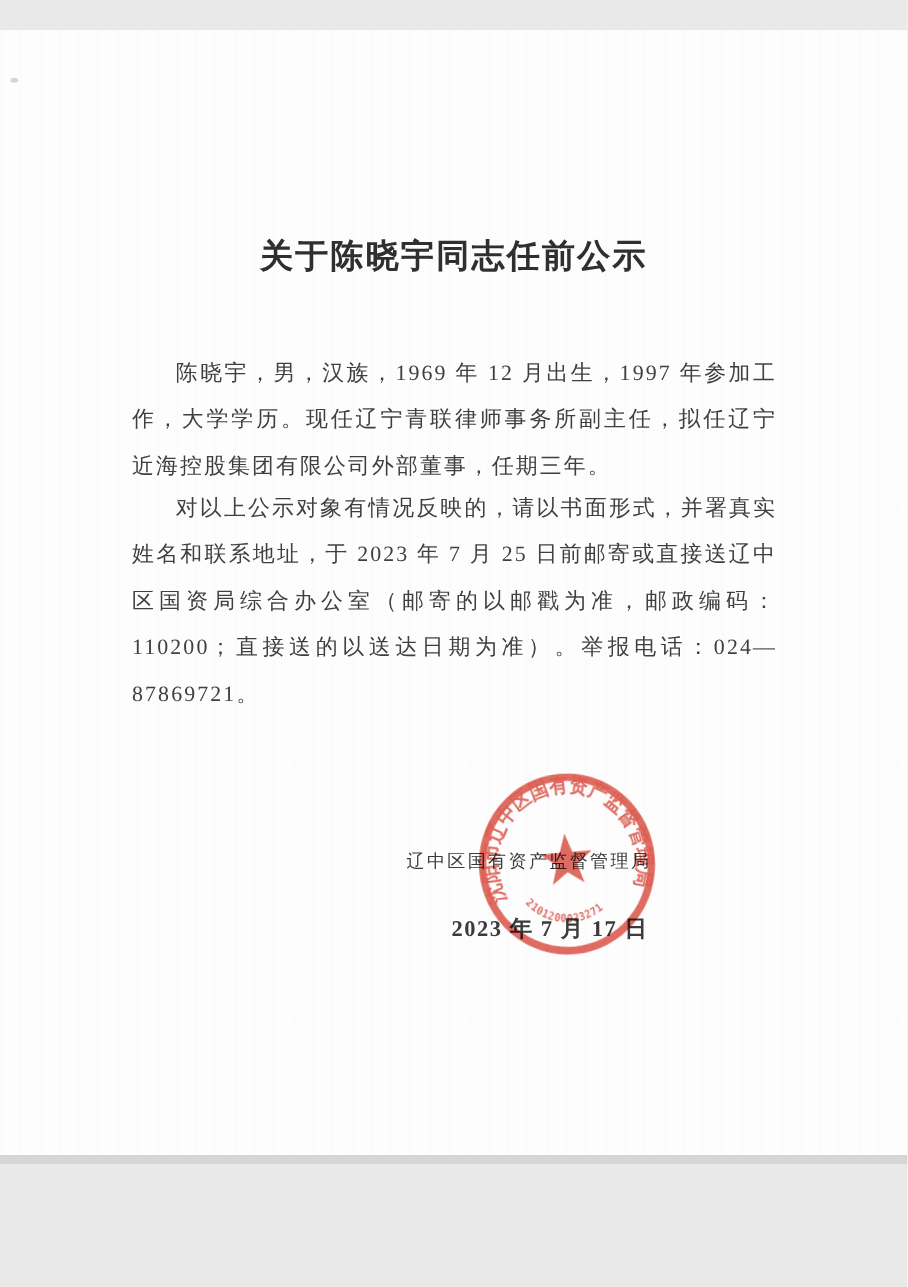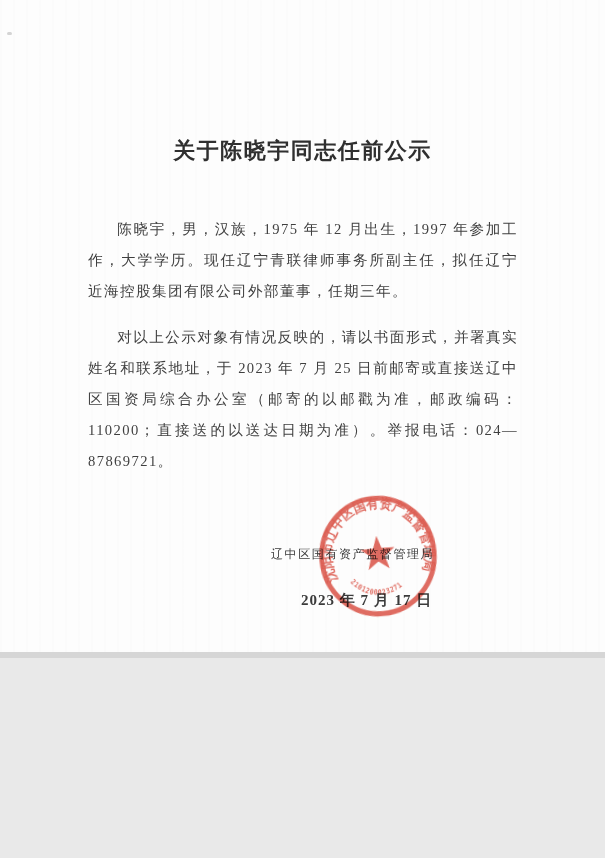"关于陈晓宇同志任前公示" .page { height: 658px -> 756px; margin-top: none -> 20px }
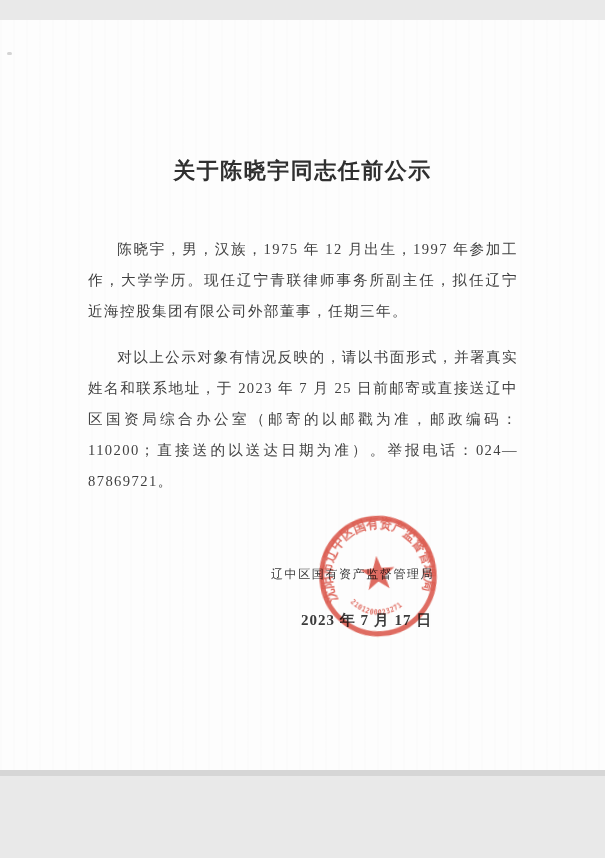"陈晓宇，男，汉族，1975 年 12 月出生，1997" p.body-par { text: 1975 -> 1969 }
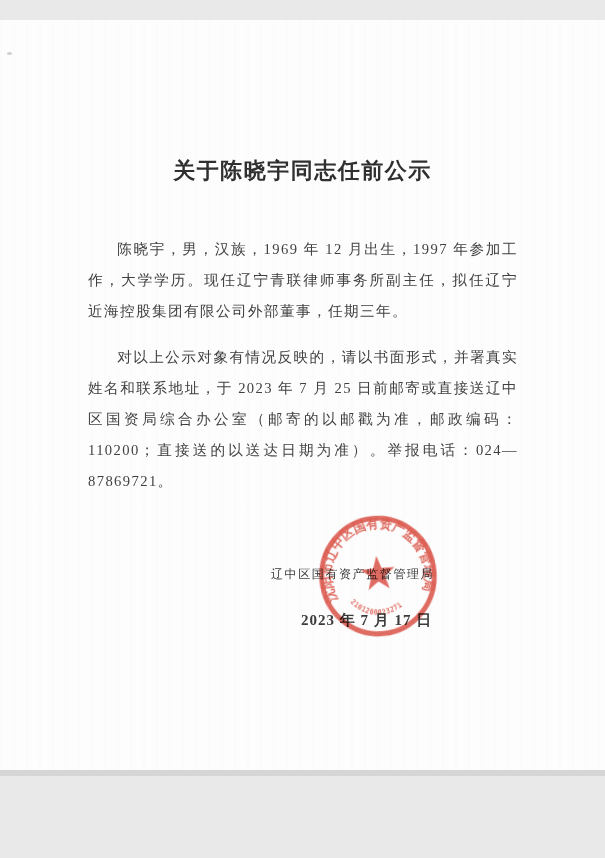"对以上公示对象有情况反映的，请以书面形式，并署真实姓名和联系地址，于 2023" .par-2 { top: 322px -> 304px }
